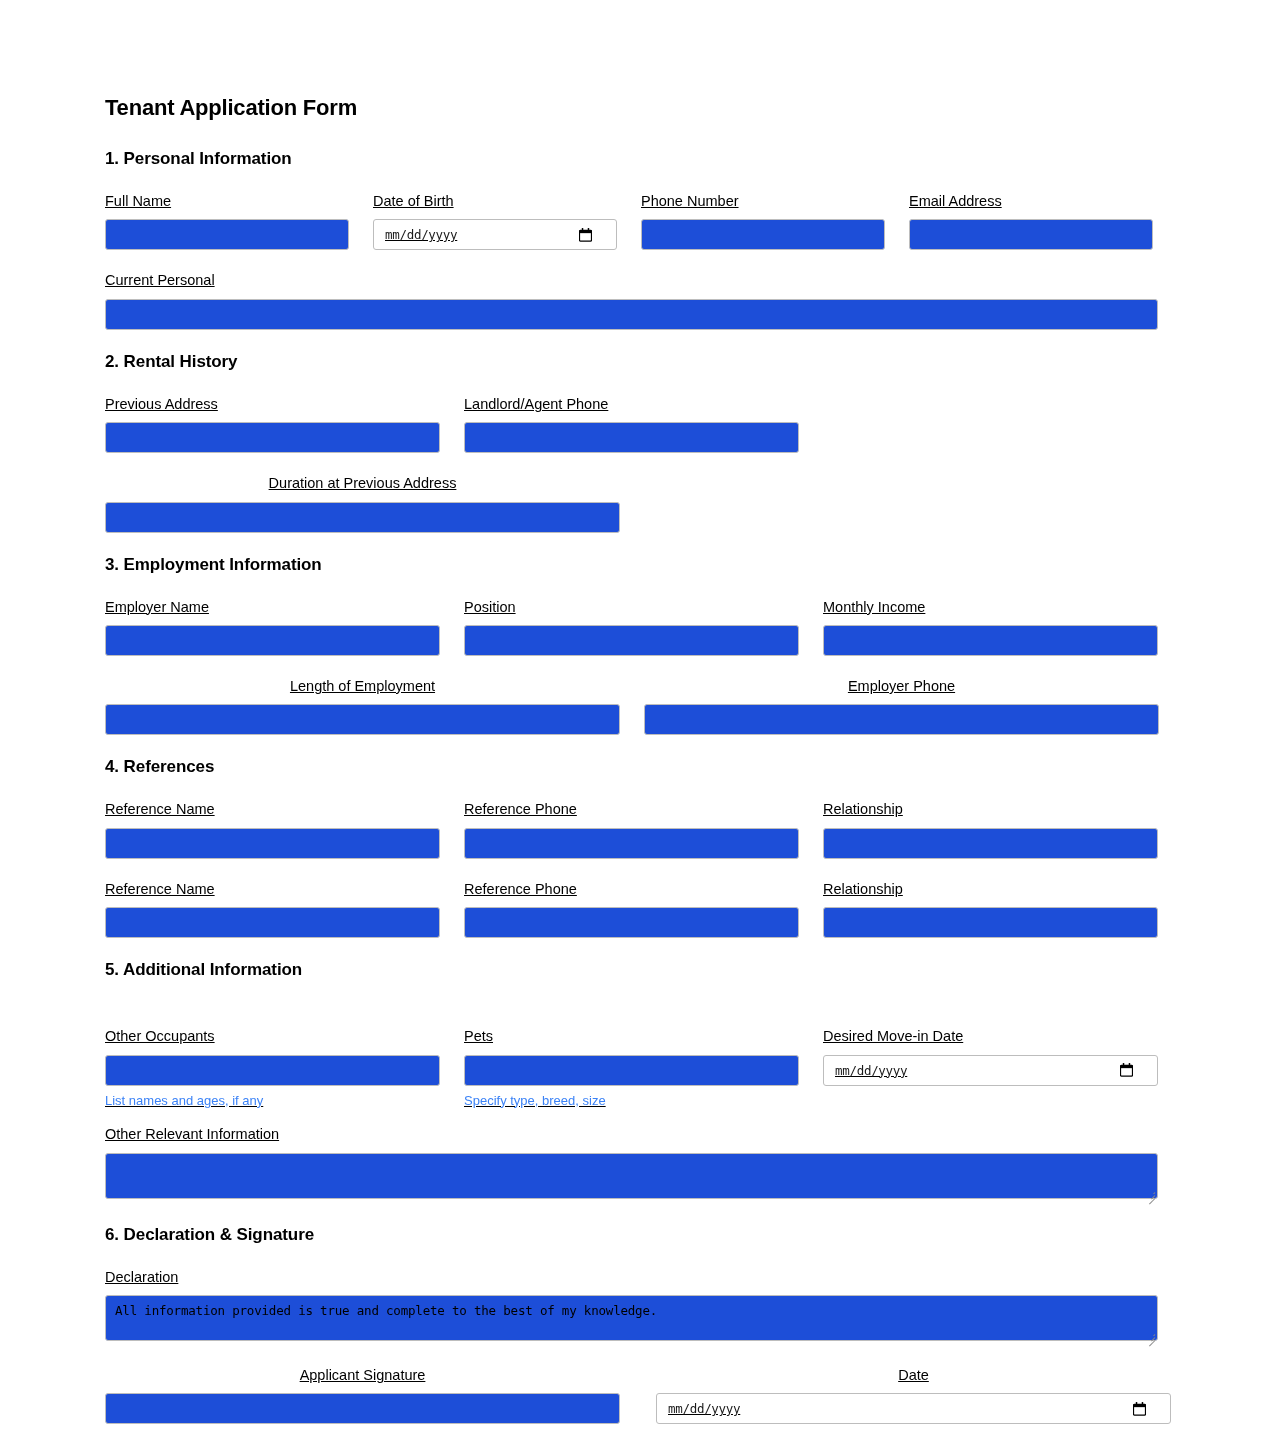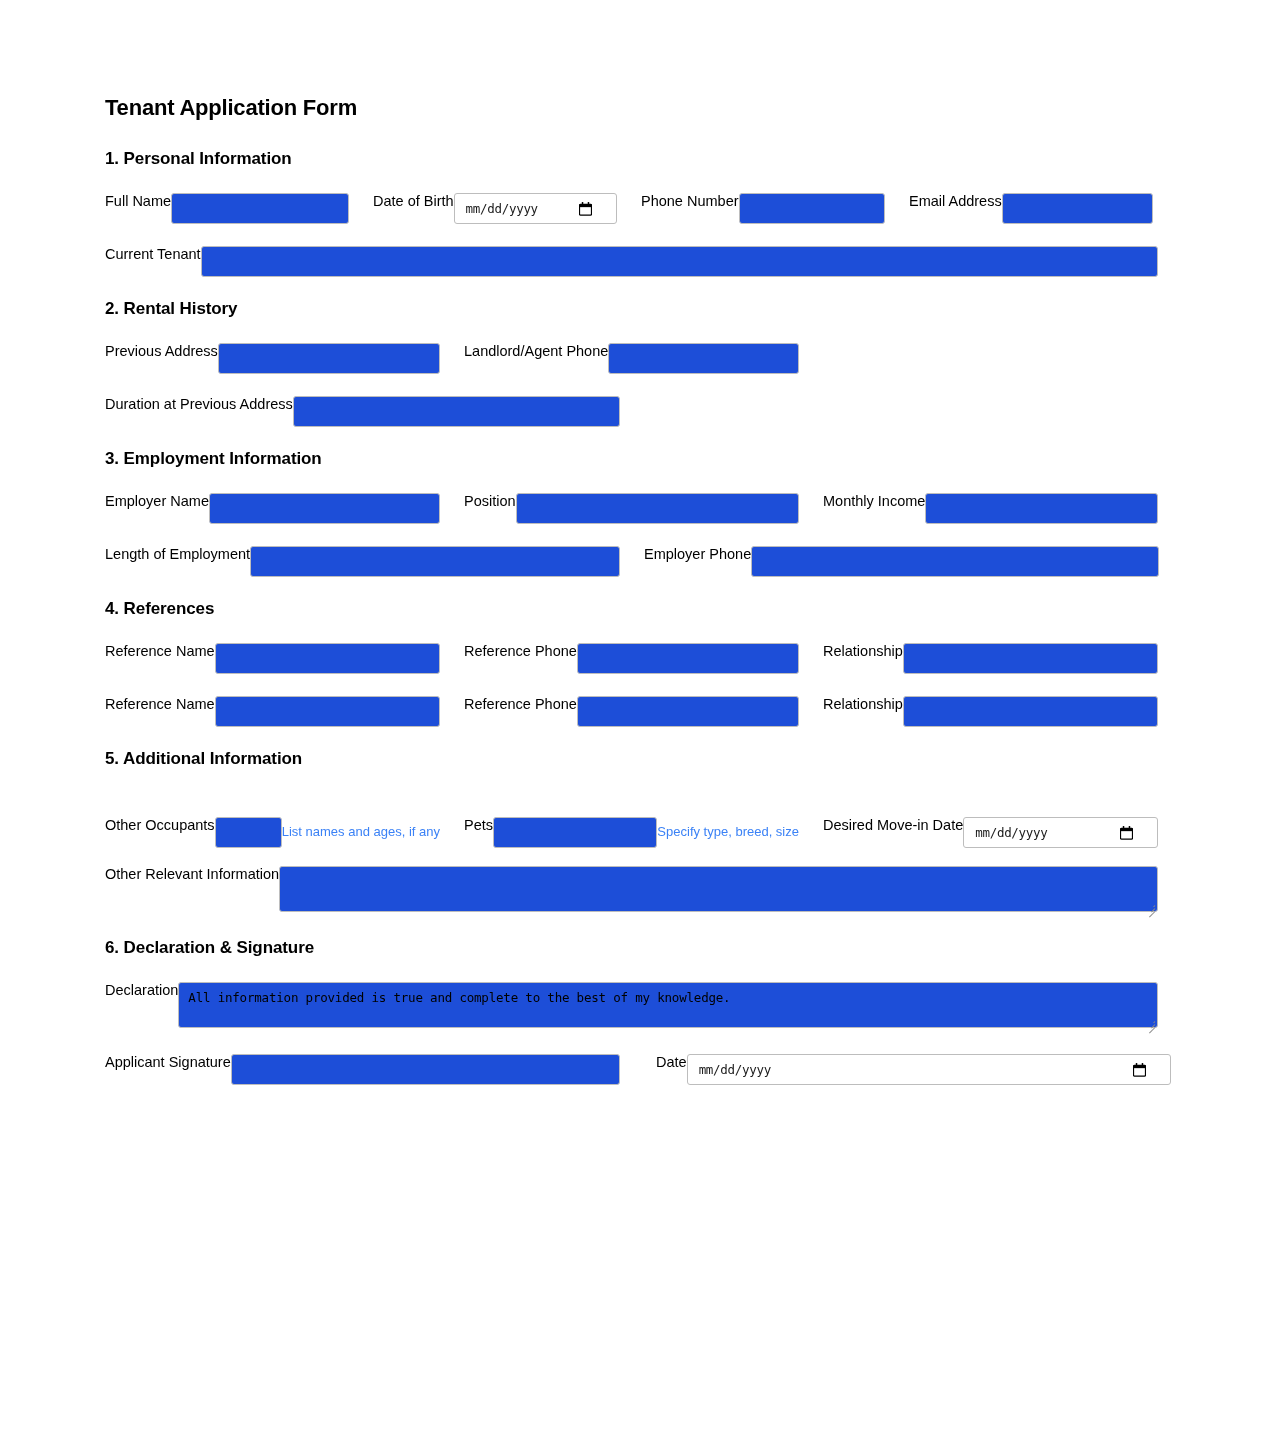"Full Name" .field { flex-direction: none -> column; text-decoration: none -> underline }
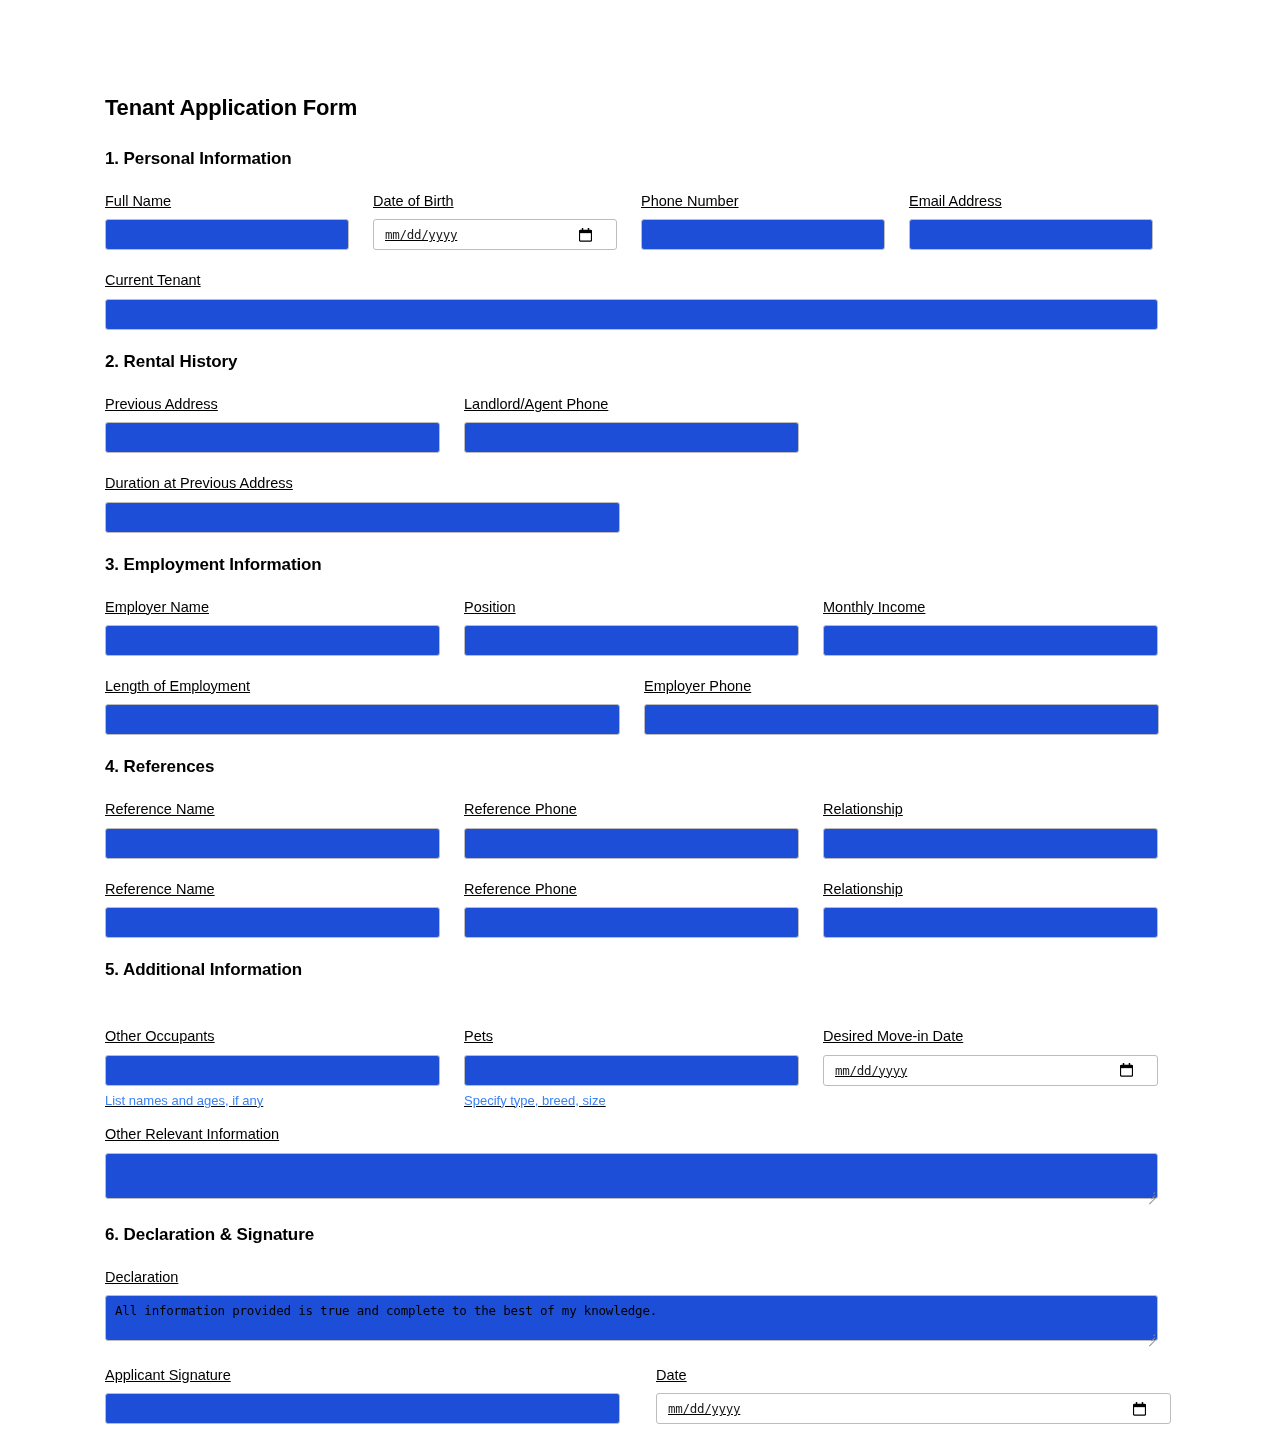"Current Tenant" label.field-label { text: Tenant -> Personal }
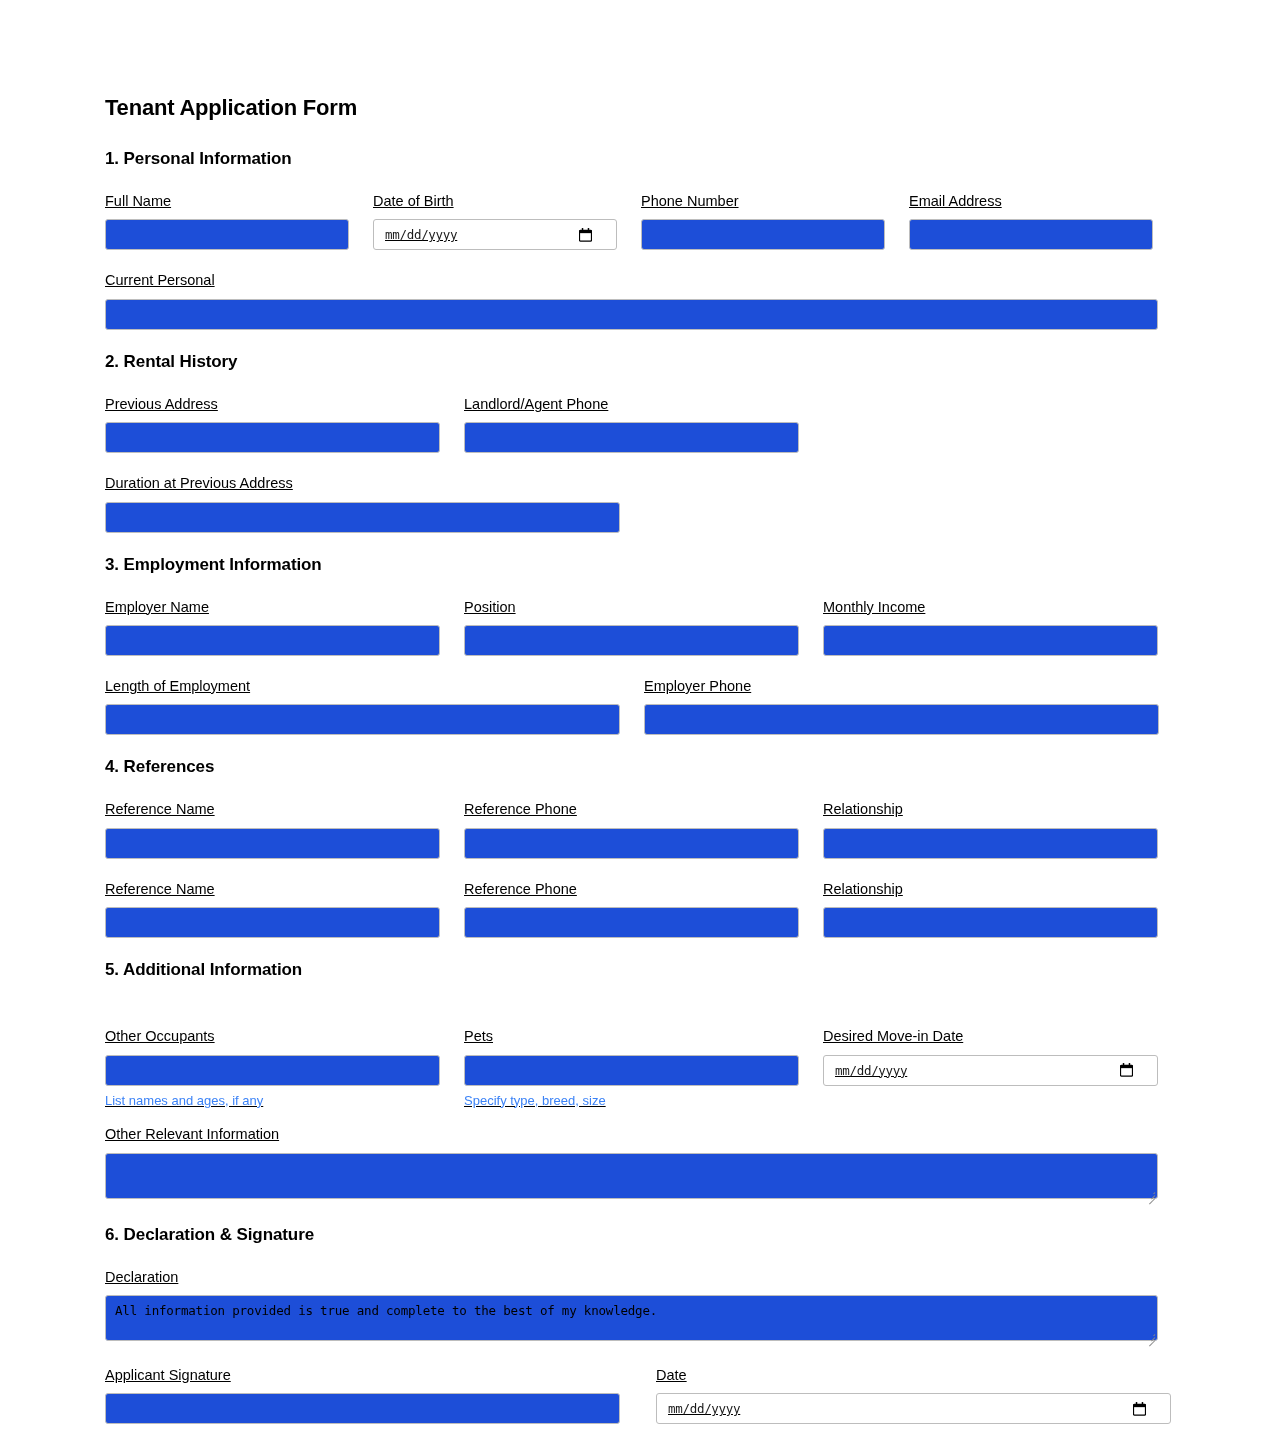"Duration at Previous Address" .field.c2 { align-items: none -> center }
